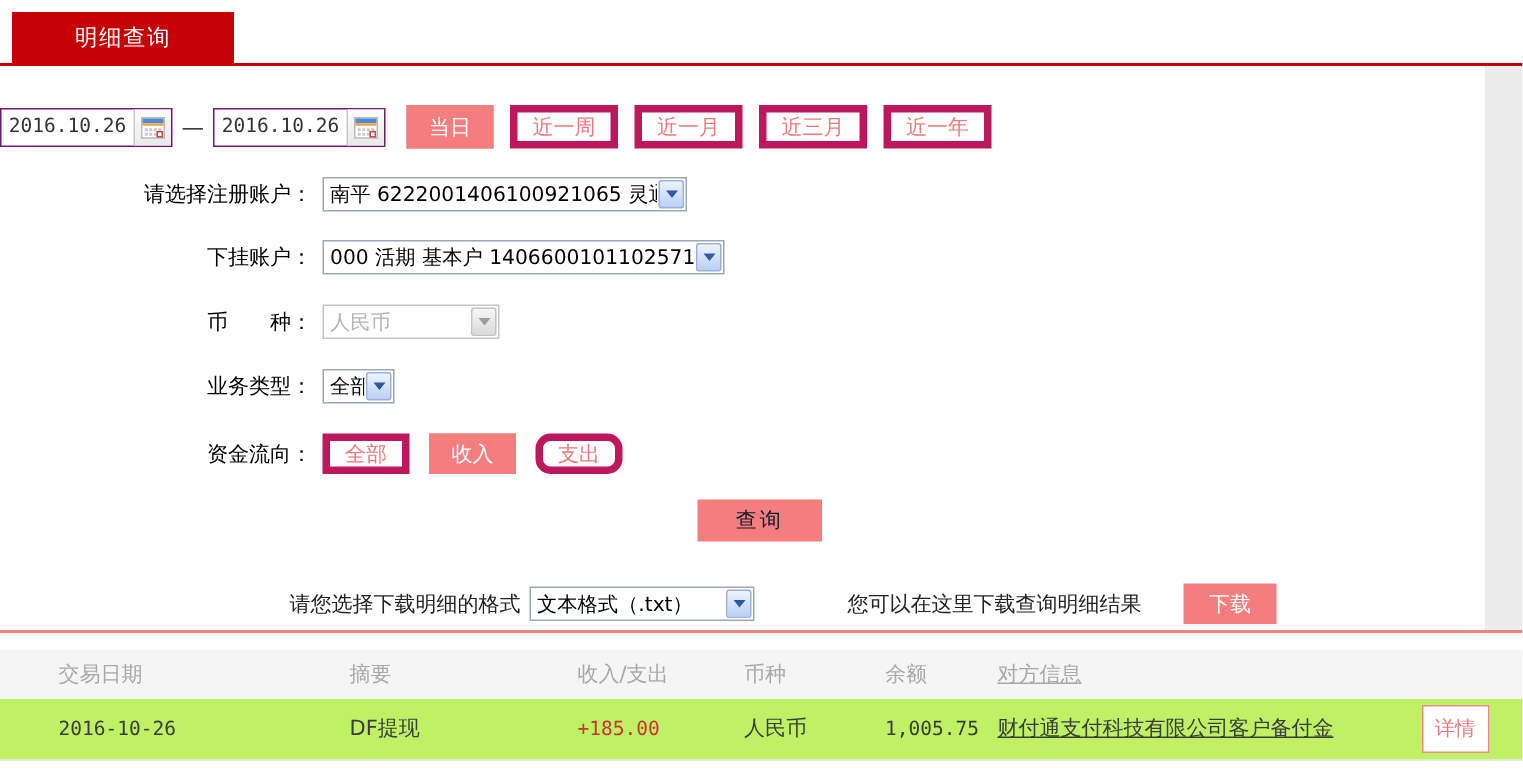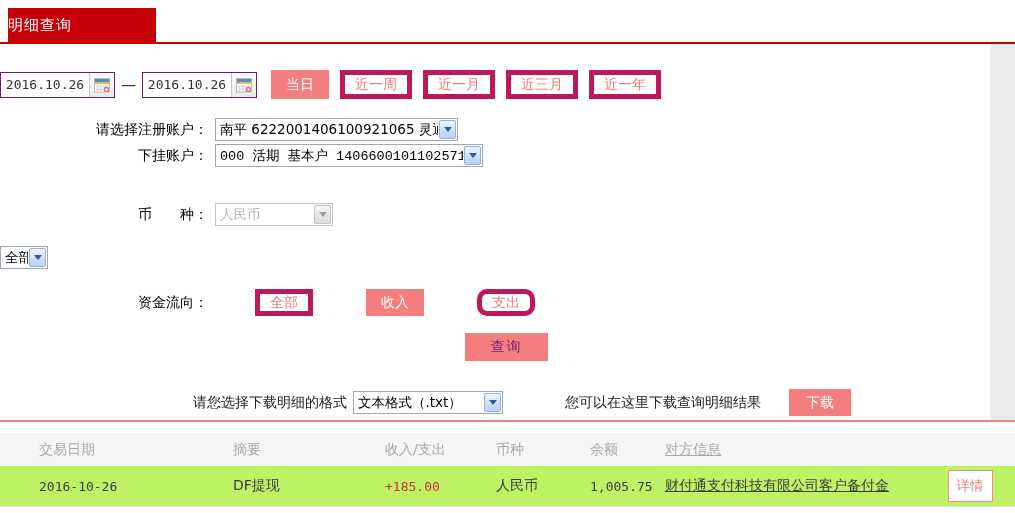"明细查询" .tab { text-align: none -> center }
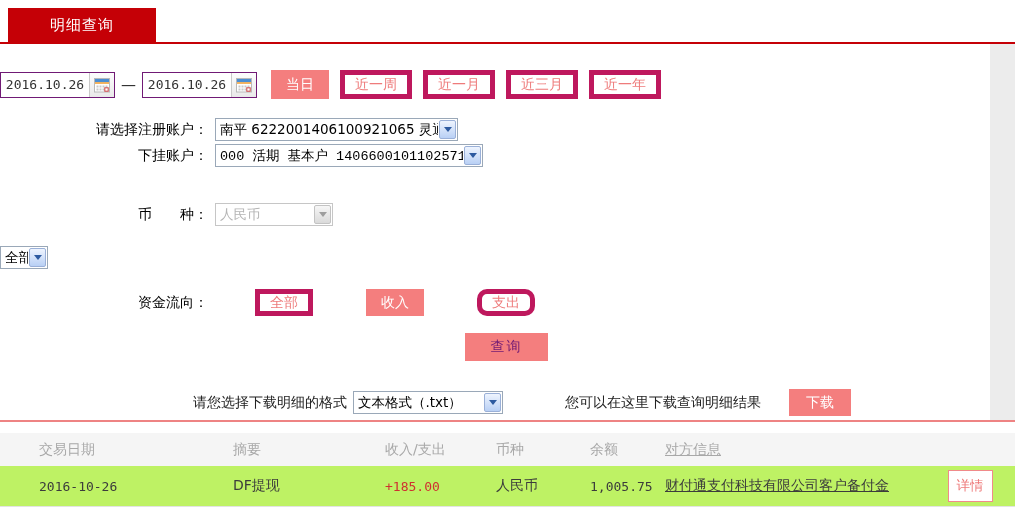"下挂账户：" div.frow { font-family: Liberation Mono, monospace -> none; top: 144px -> 160px }
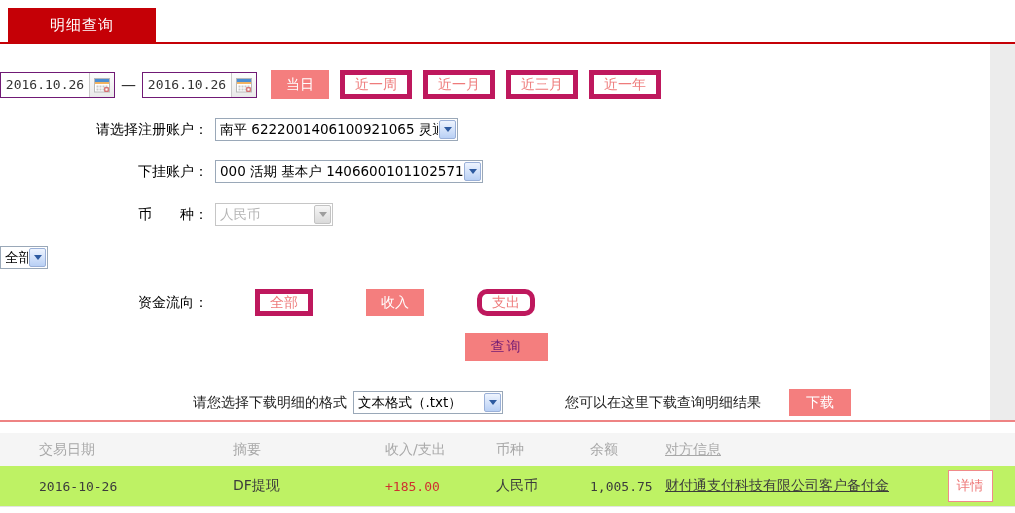"业务类型：" div.flabel { html: none -> <div>业务类型：</div> }
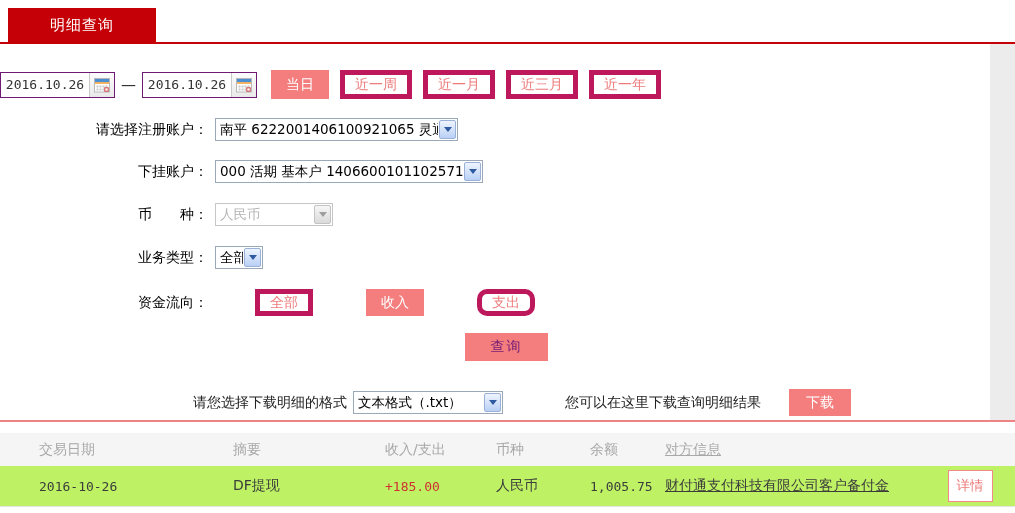"资金流向：" div.frow { gap: 40px -> none }
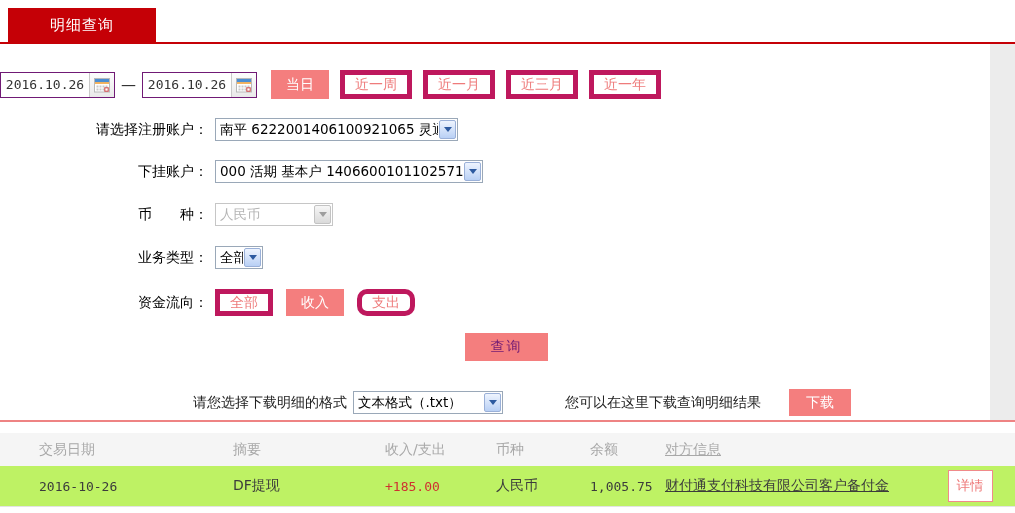"查询" .big-btn { color: #701a75 -> #0f172a }
